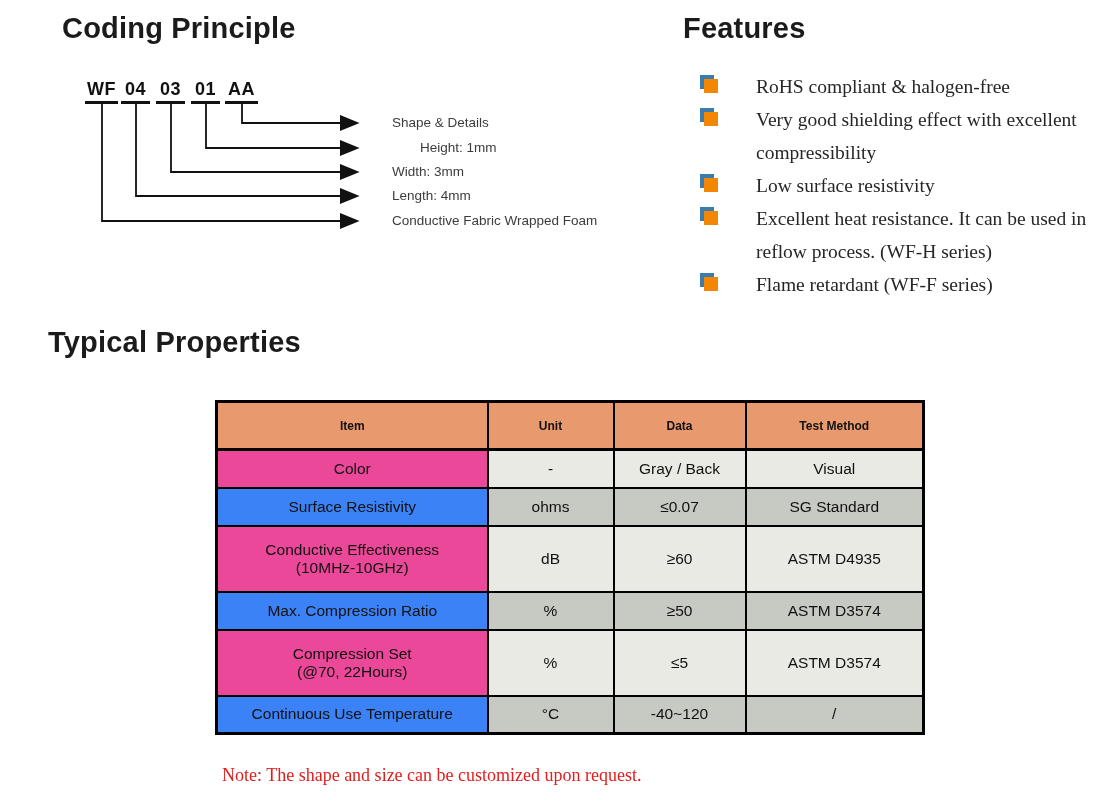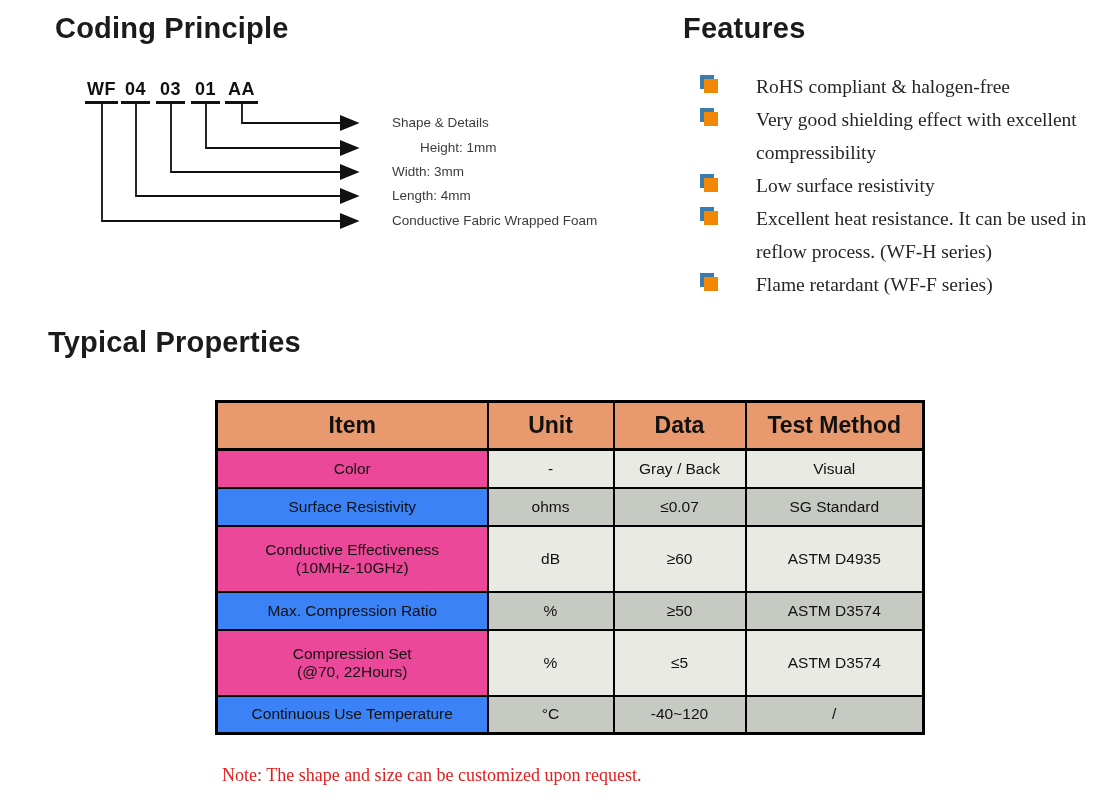"Coding Principle" #title-coding { left: 55px -> 62px }
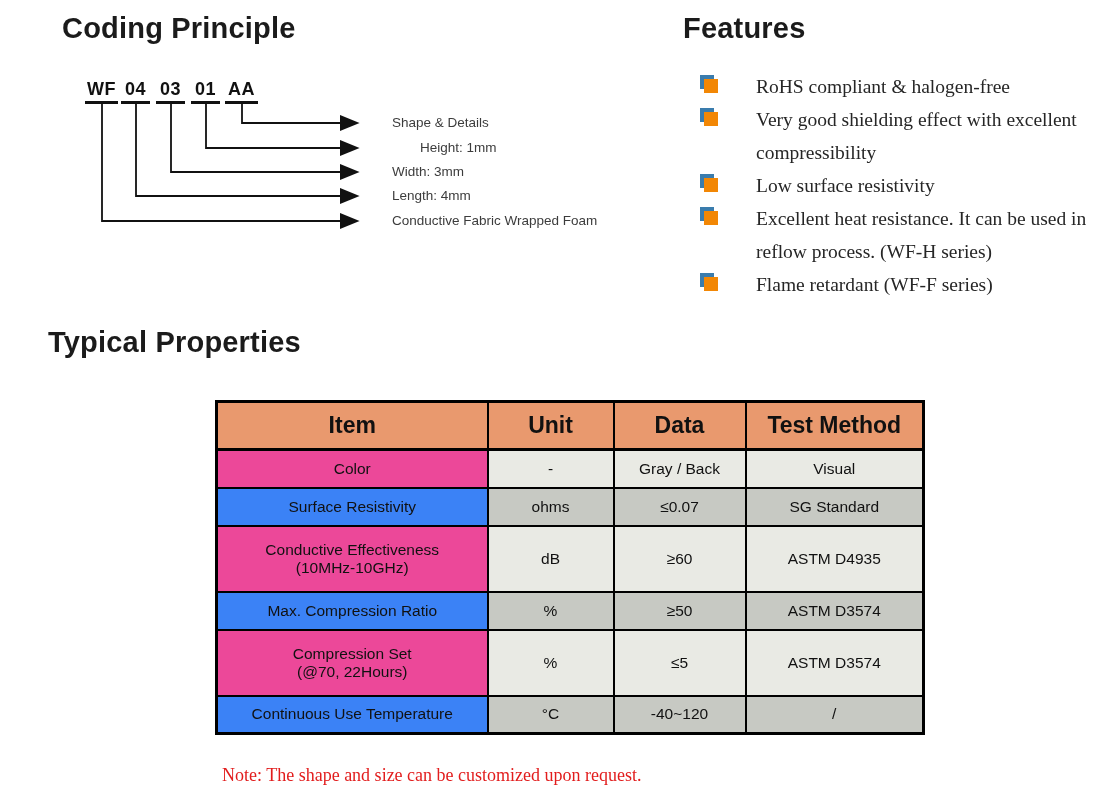"Item" .props-table th { font-size: 23px -> 12px }
